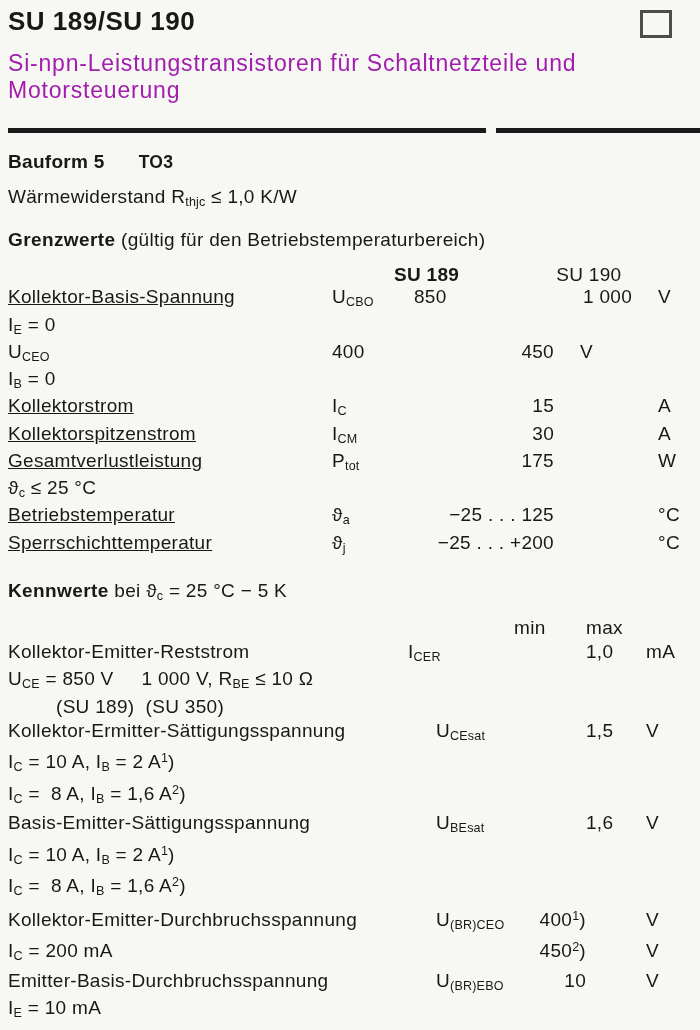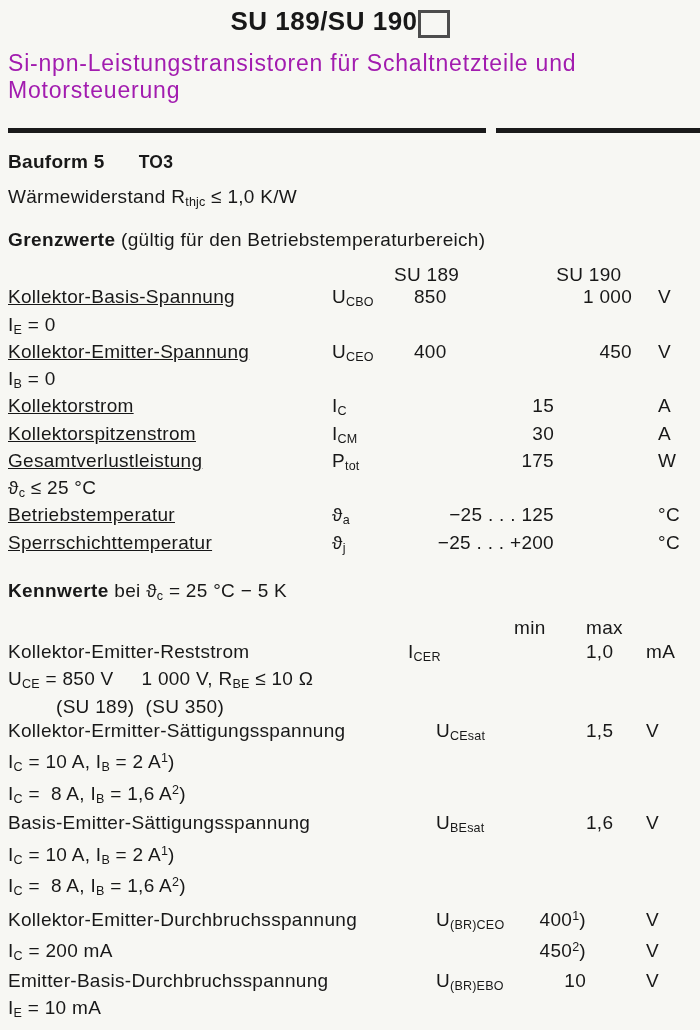"SU 189/SU 190" .titlebar { justify-content: center -> space-between }
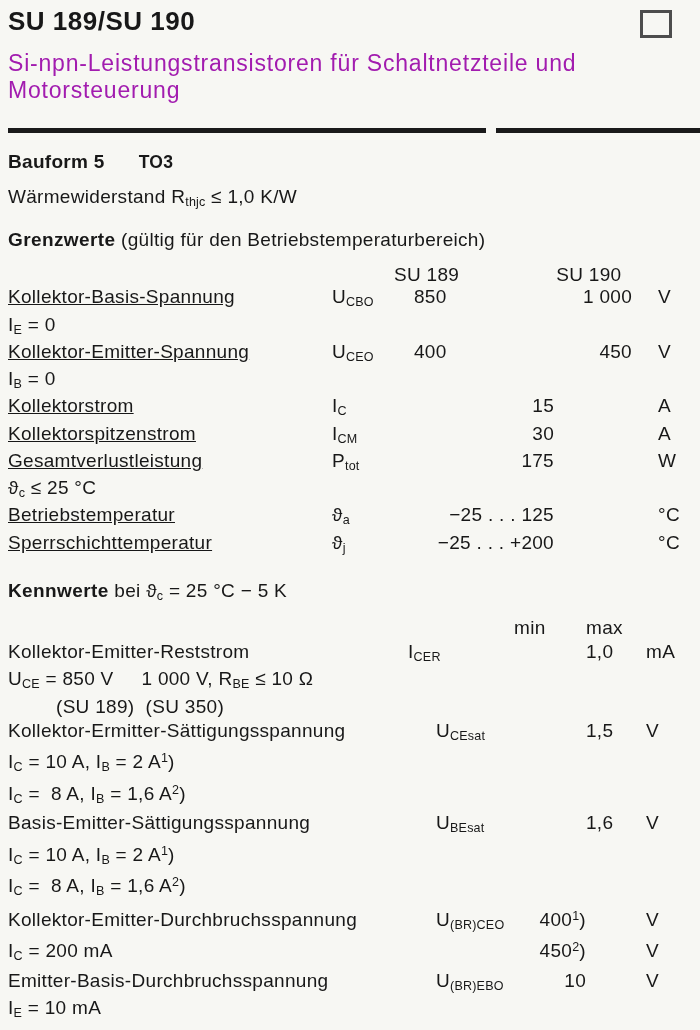"SU 189" .colhead .c189 { font-weight: none -> bold }
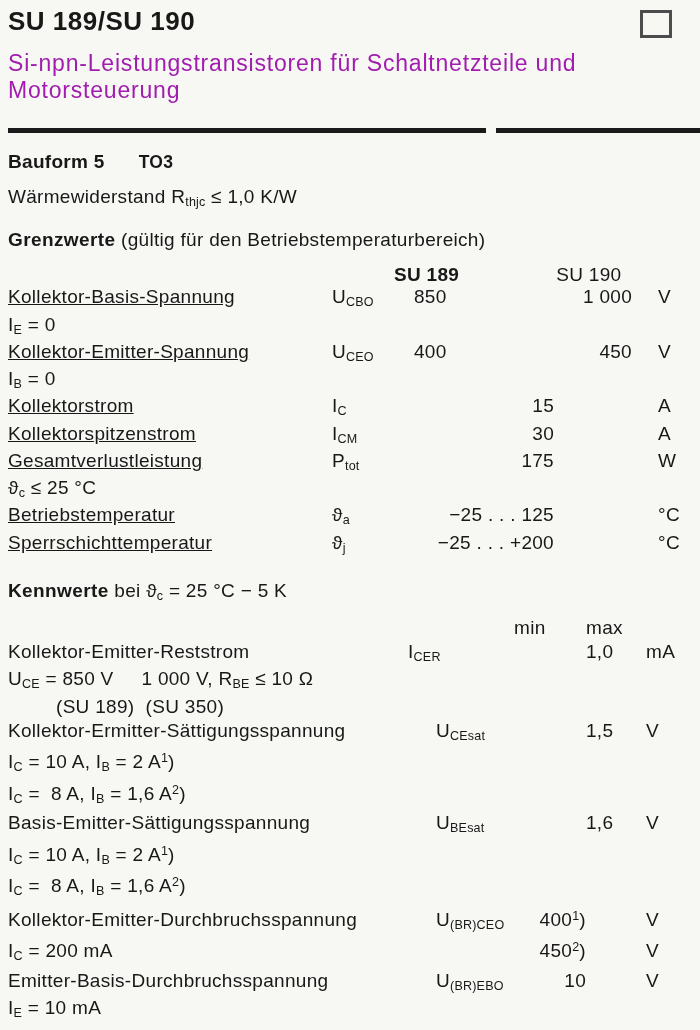"Kollektor-Emitter-Spannung" span.g-name { html: <span>Kollektor-Emitter-Spannung</span> -> none }
